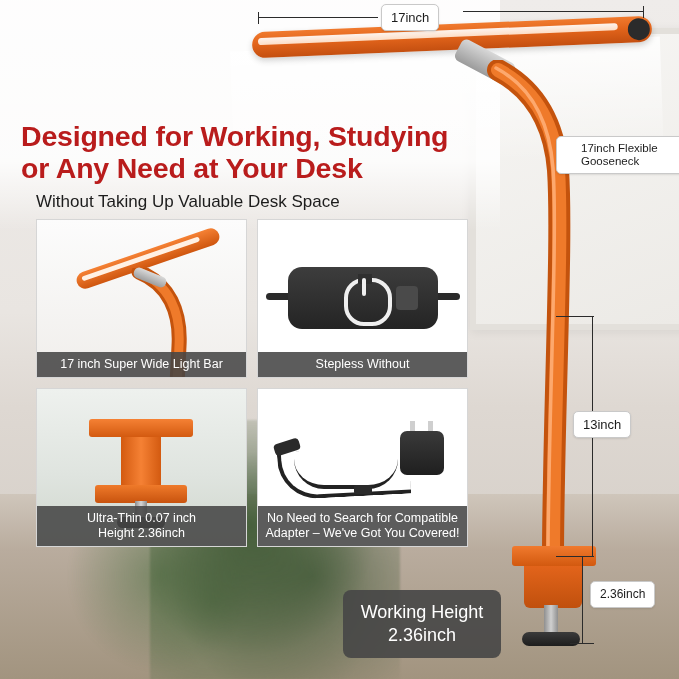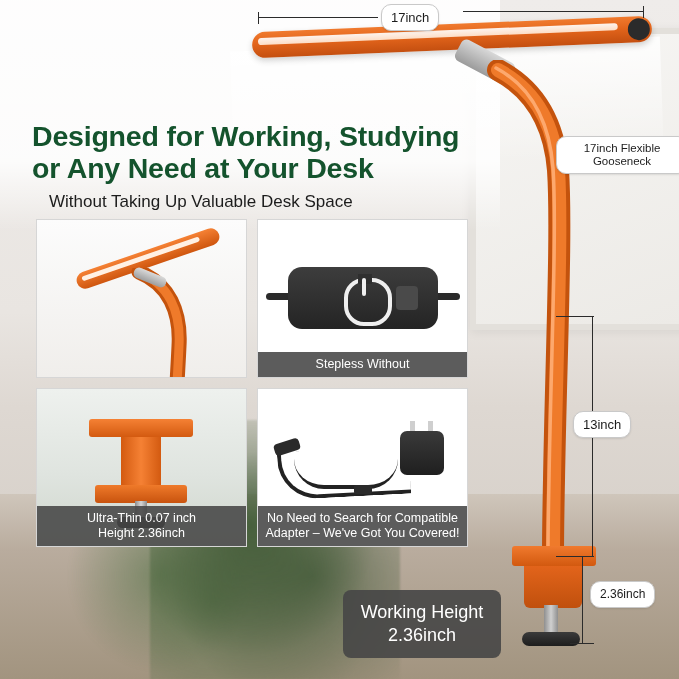"17inch" .pill { border-radius: 10px -> 5px; text-align: center -> none }
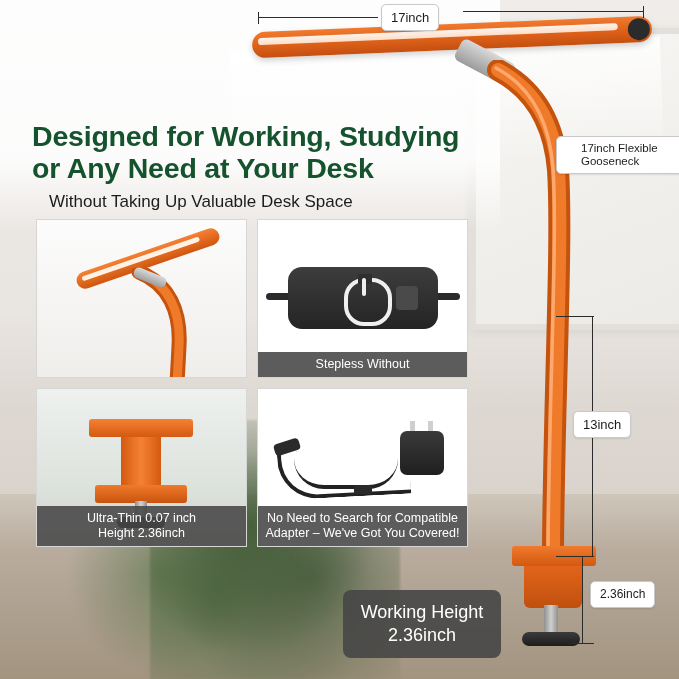"Designed for Working, Studying" .headline { color: #14532d -> #b91c1c; left: 32px -> 21px }
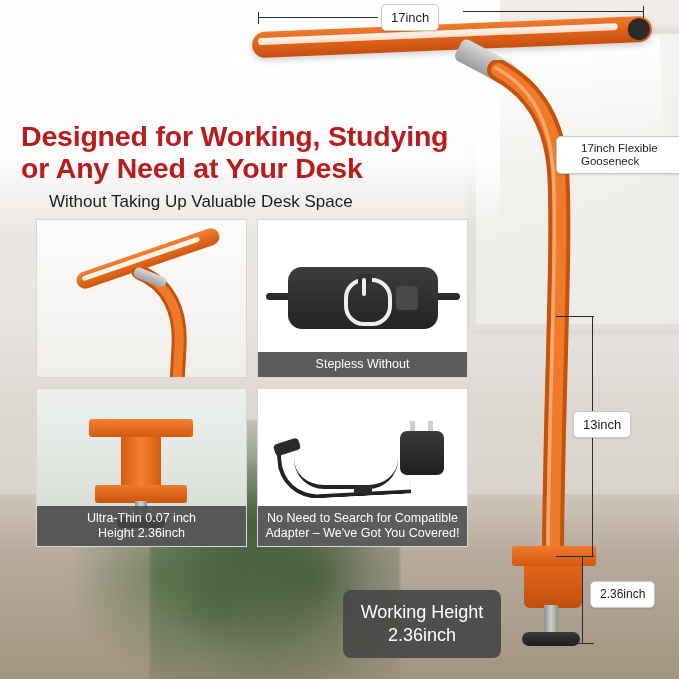"Without Taking Up Valuable Desk" .subhead { margin-left: 13px -> none }
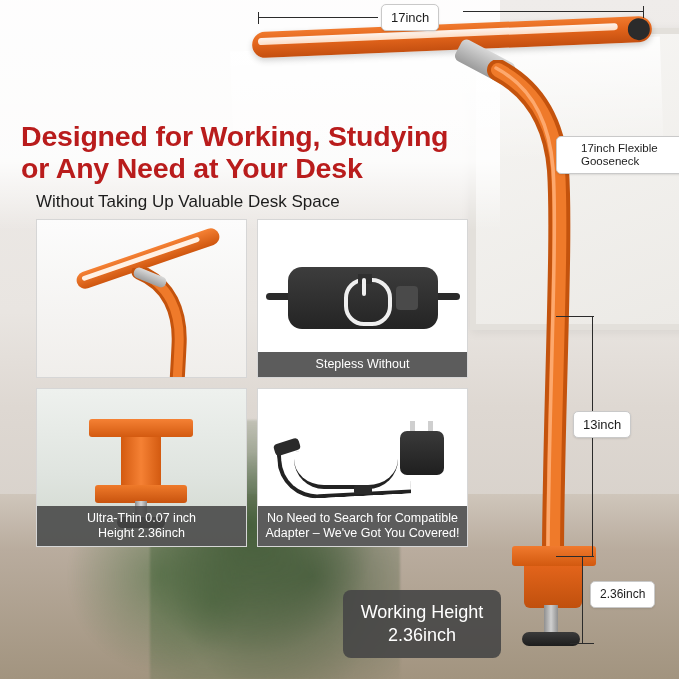"17 inch Super Wide Light" div.cell-caption { html: none -> <div>17 inch Super Wide Light Bar</div> }
